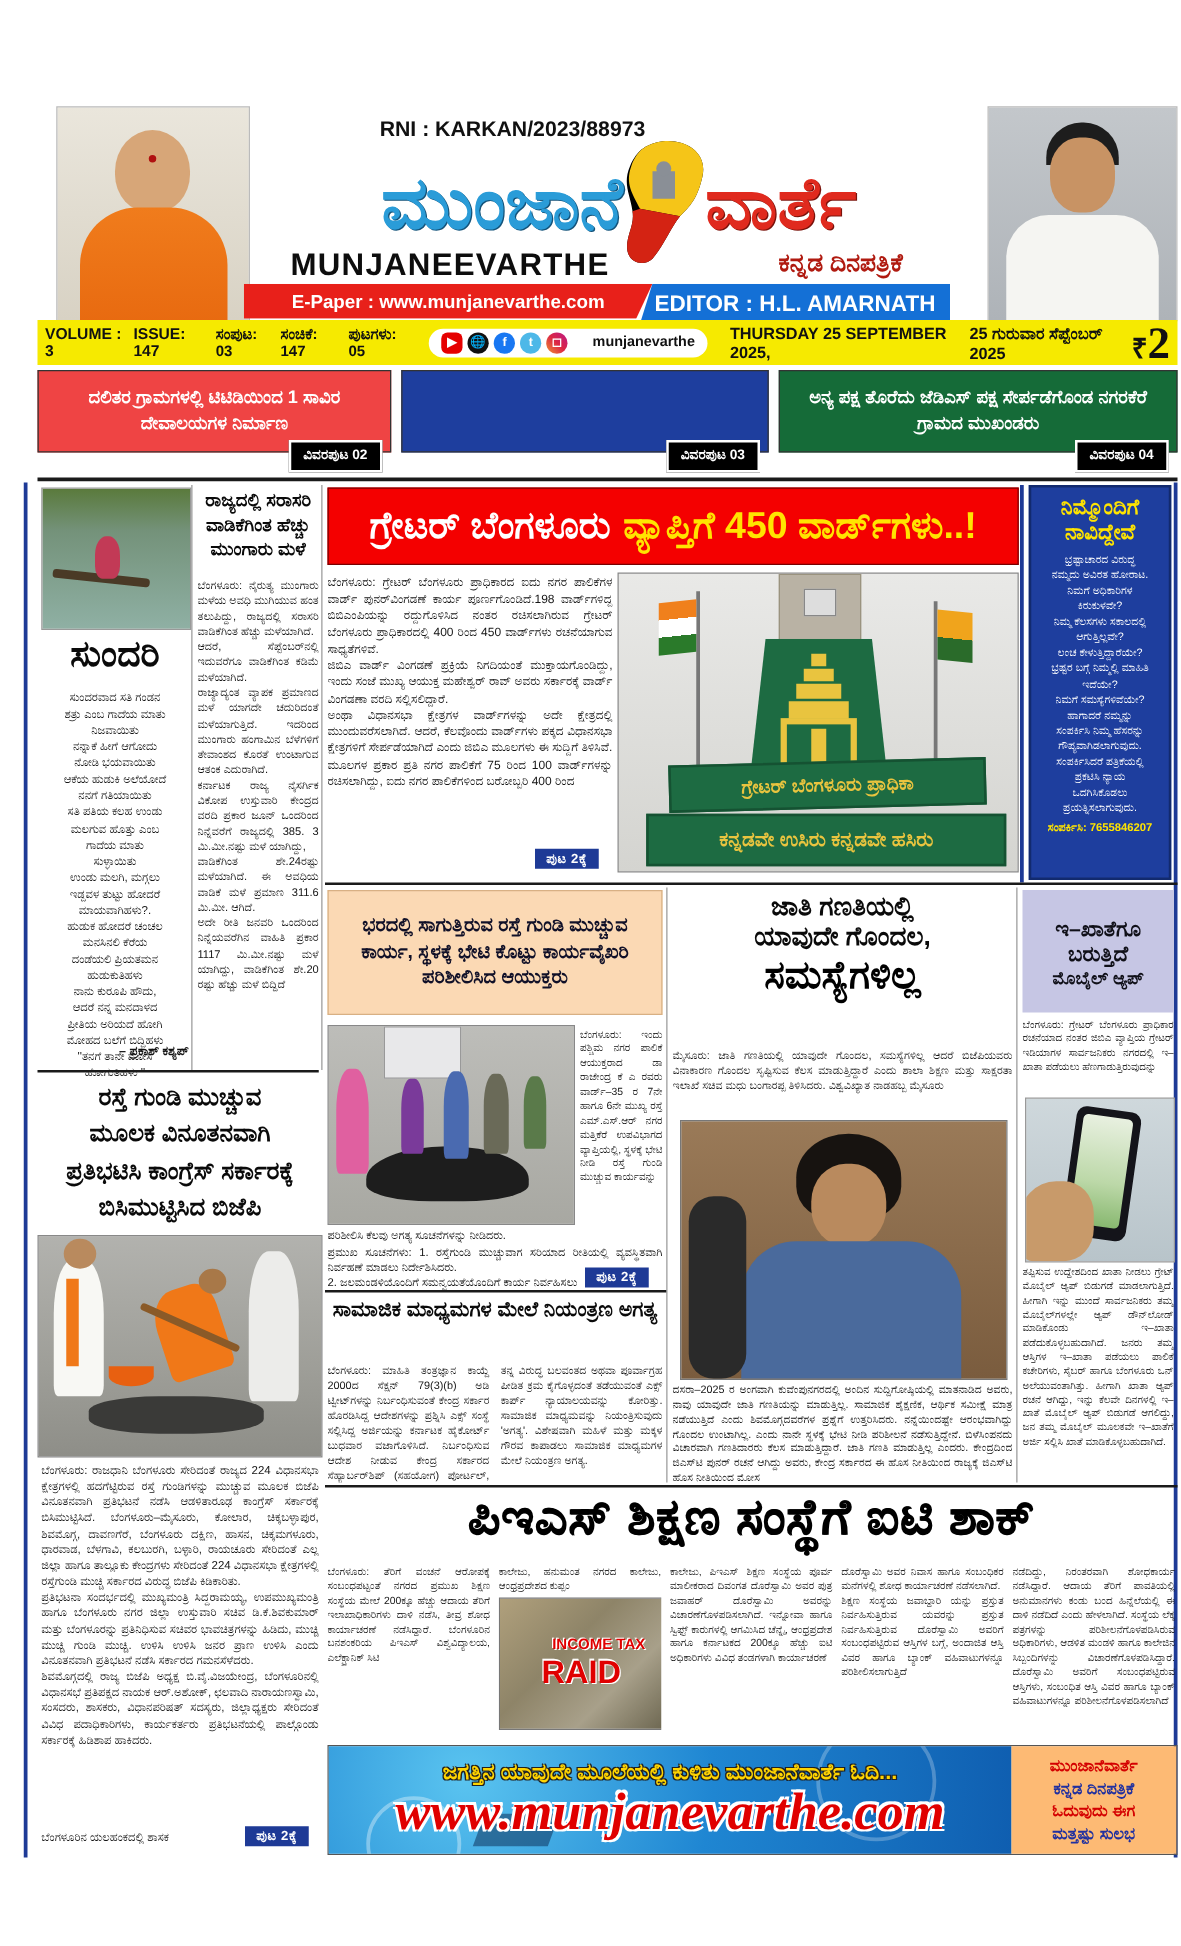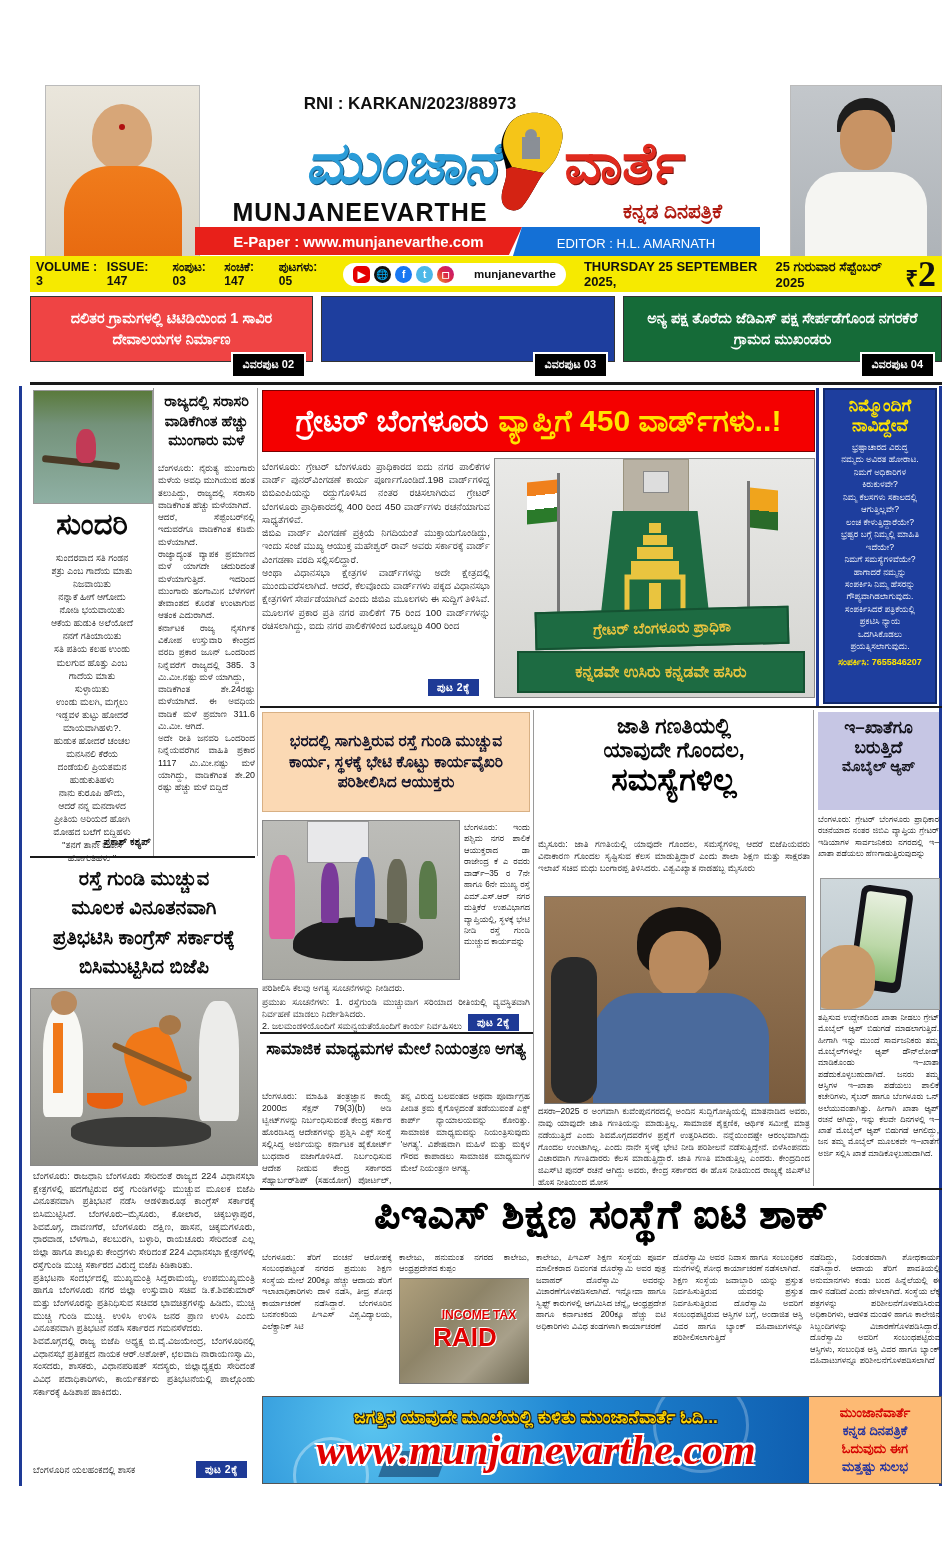"ಮುಂಜಾನೆ" span { font-style: italic -> none }
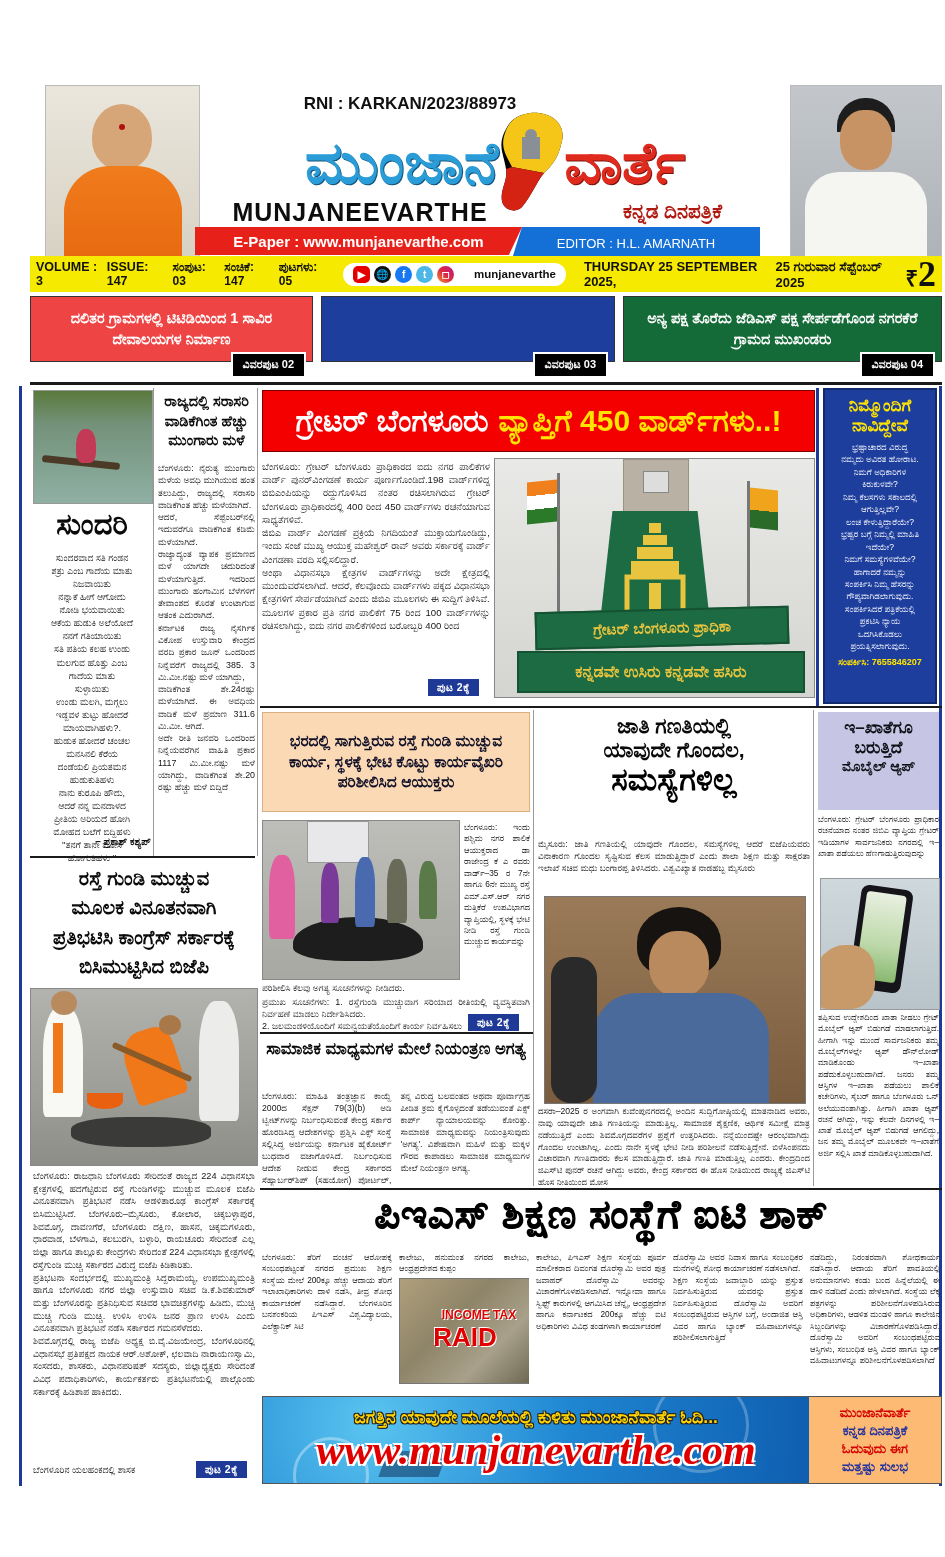"EDITOR : H.L. AMARNATH" div.abs { font-size: 13px -> 18px; font-weight: normal -> bold }
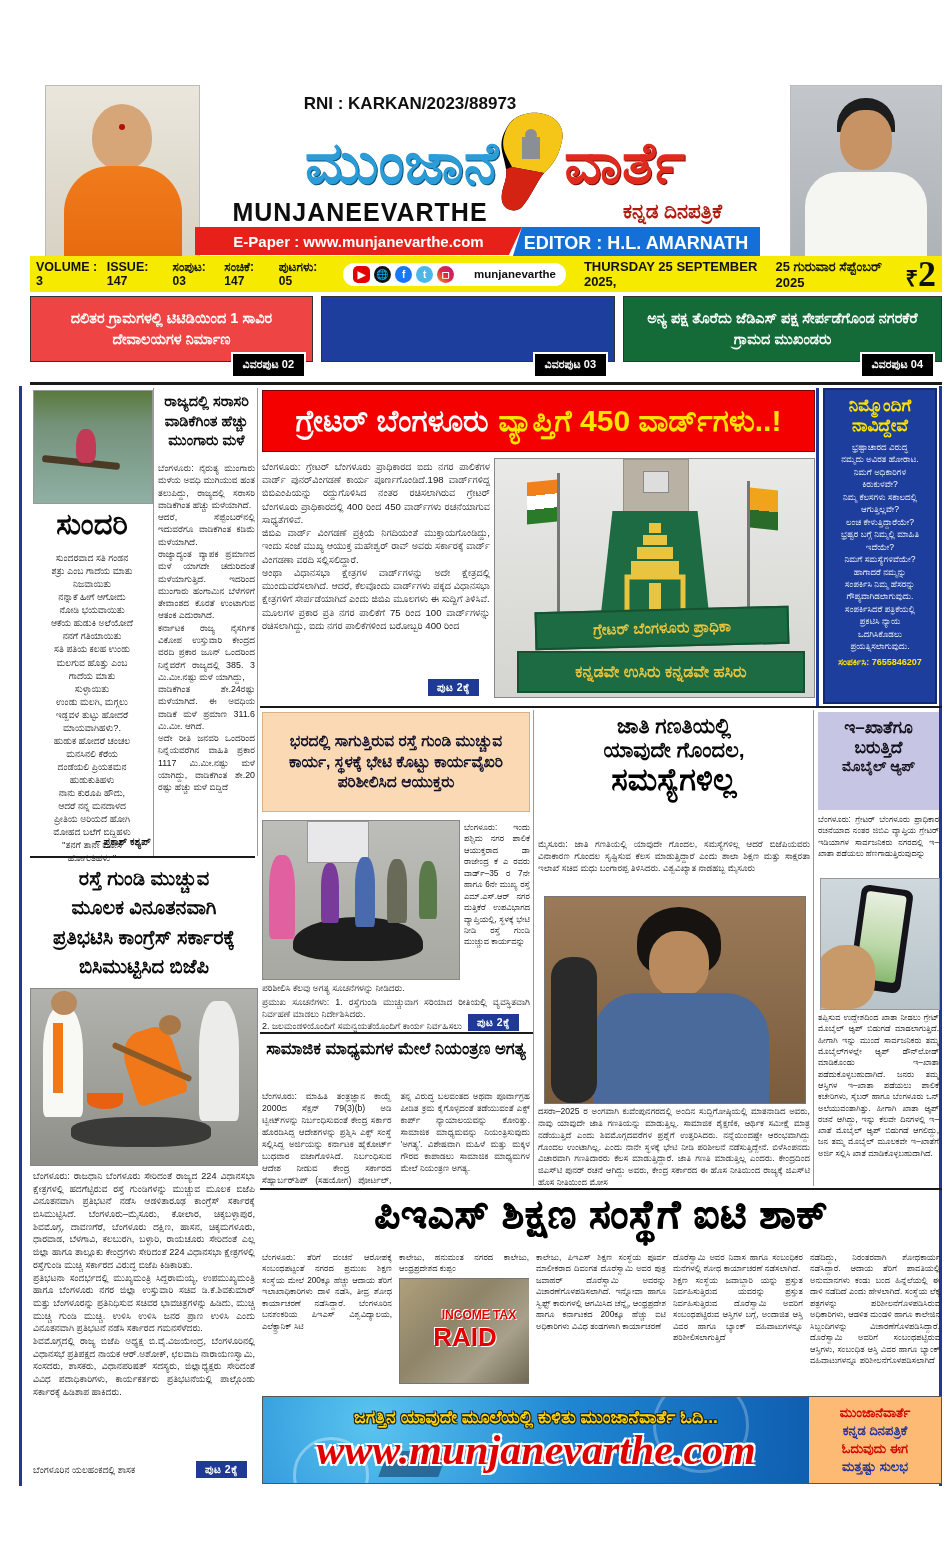"ಇ–ಖಾತೆಗೂ" div.abs { padding-top: 6px -> 22px }
